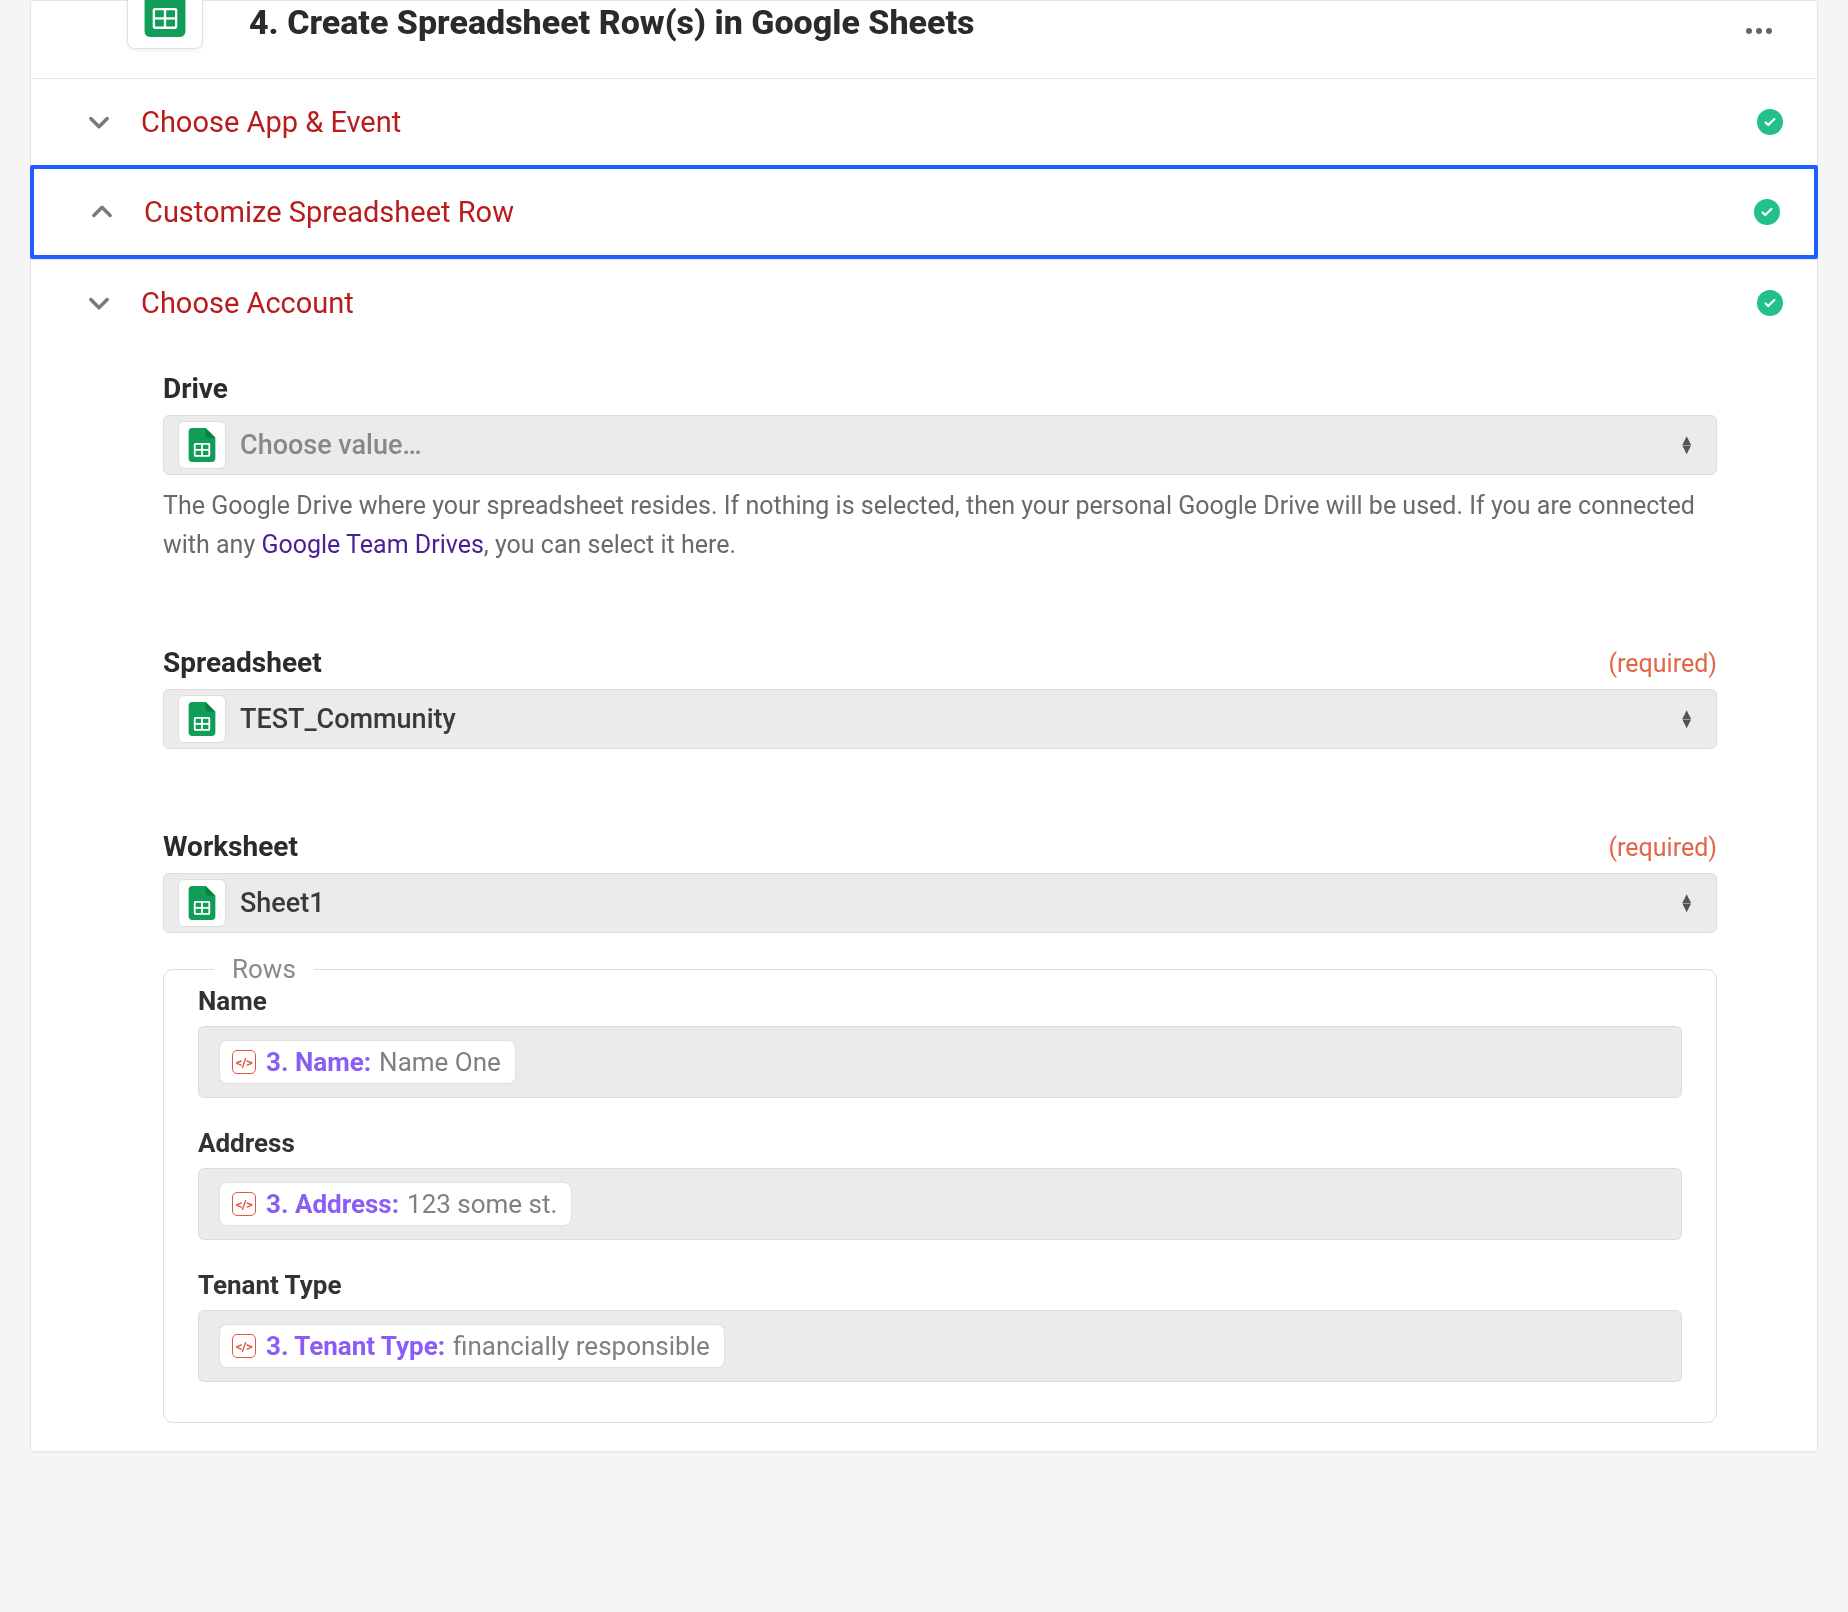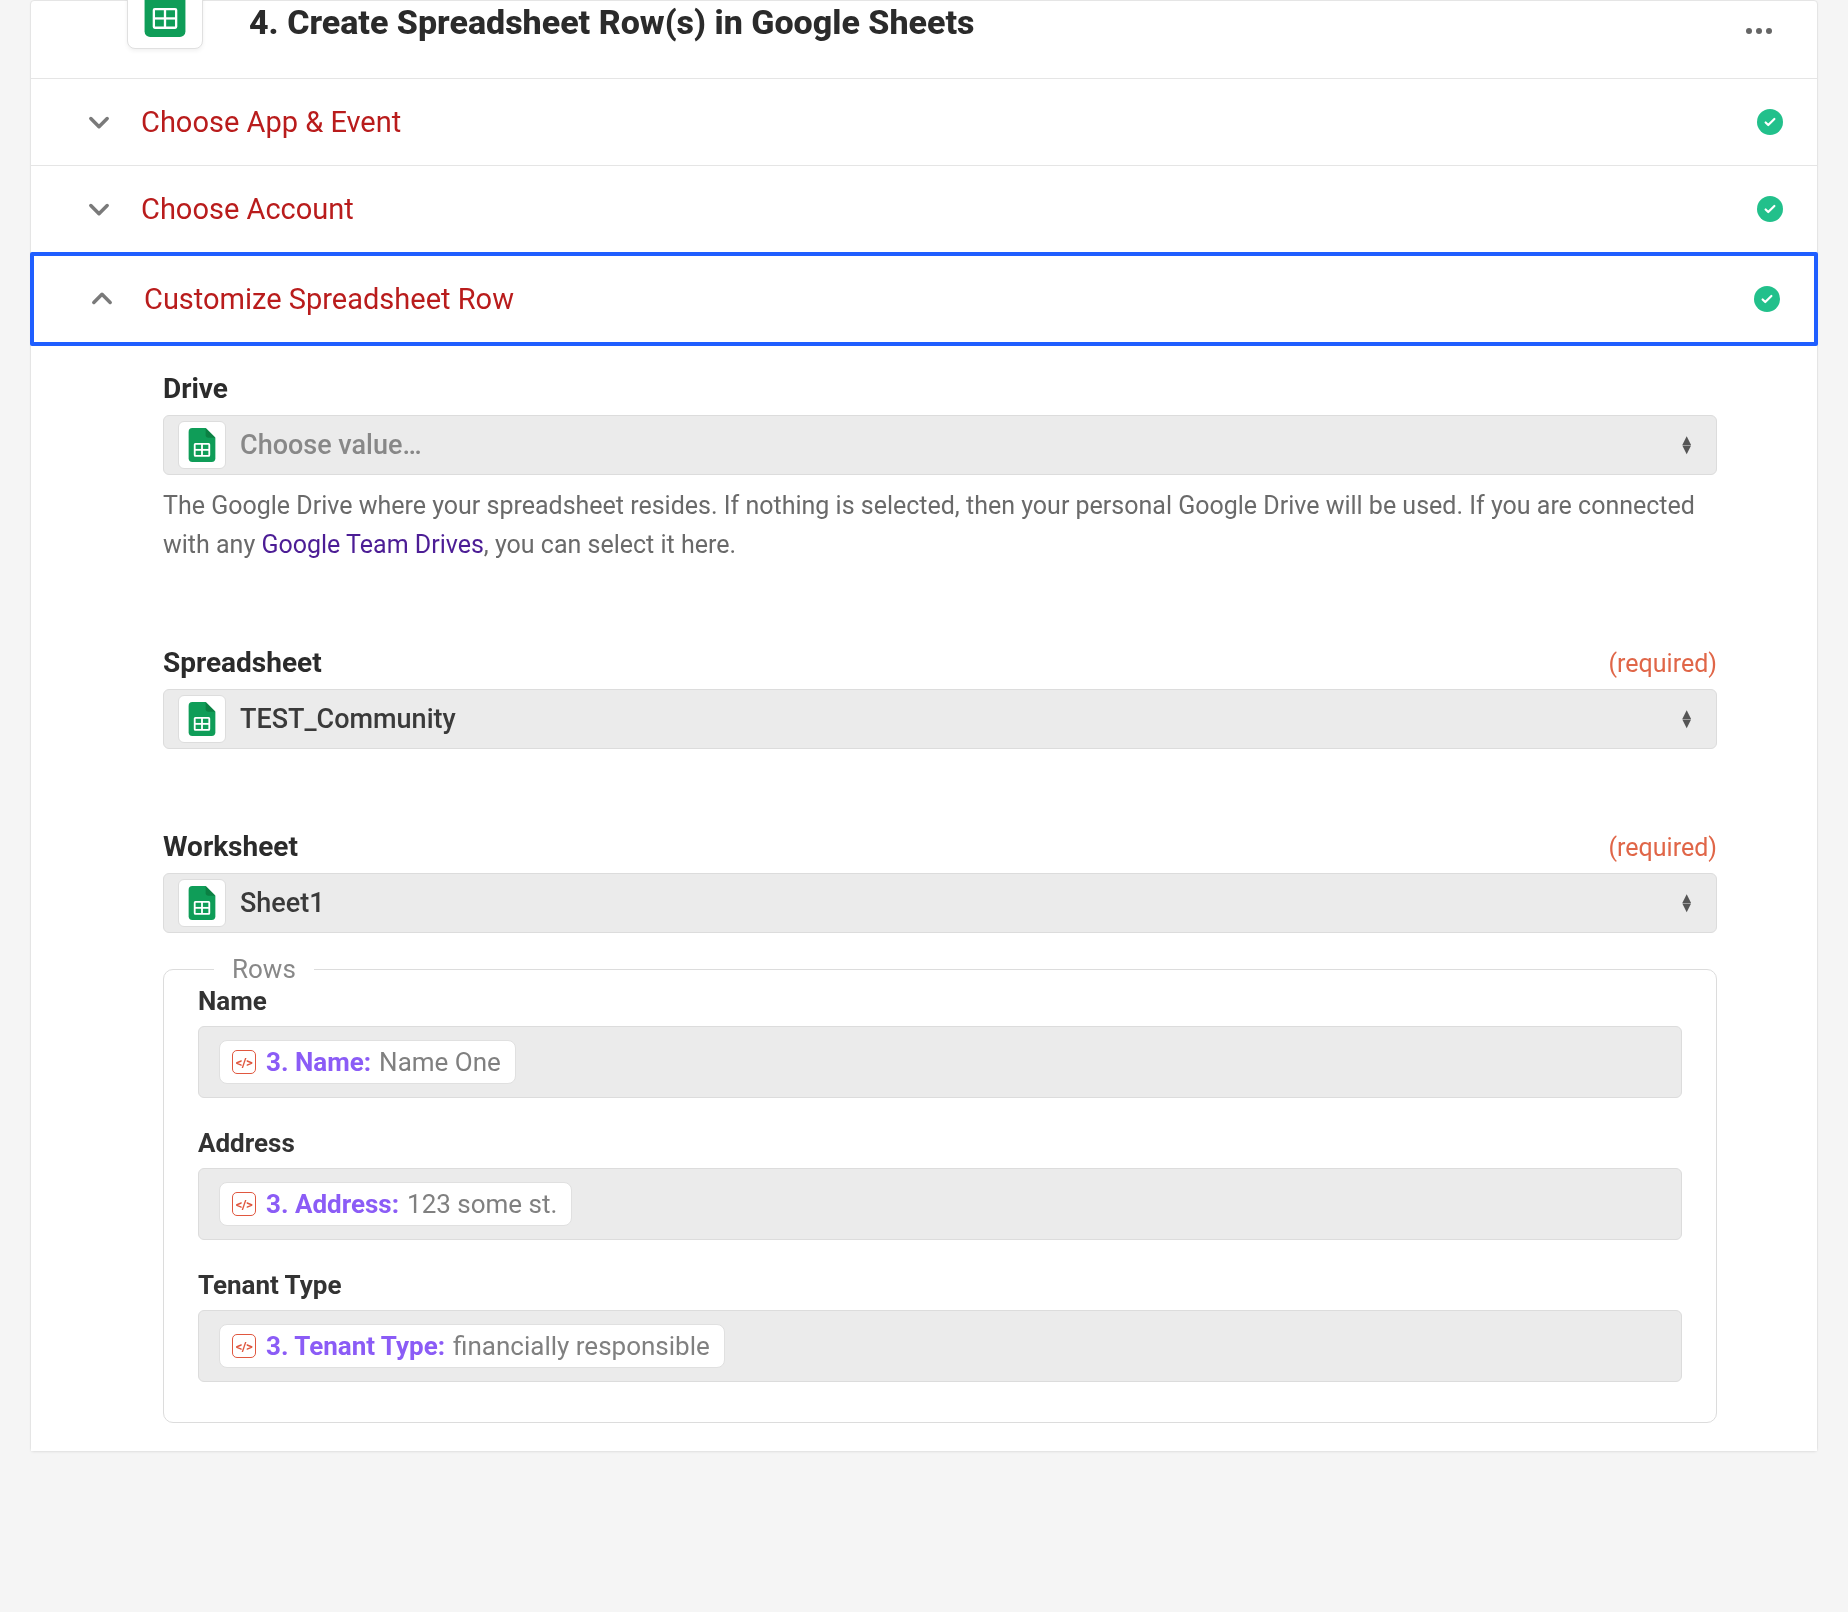"Choose Account" div.section-row { order: before "Customize Spreadsheet Row" -> after "Customize Spreadsheet Row" }
